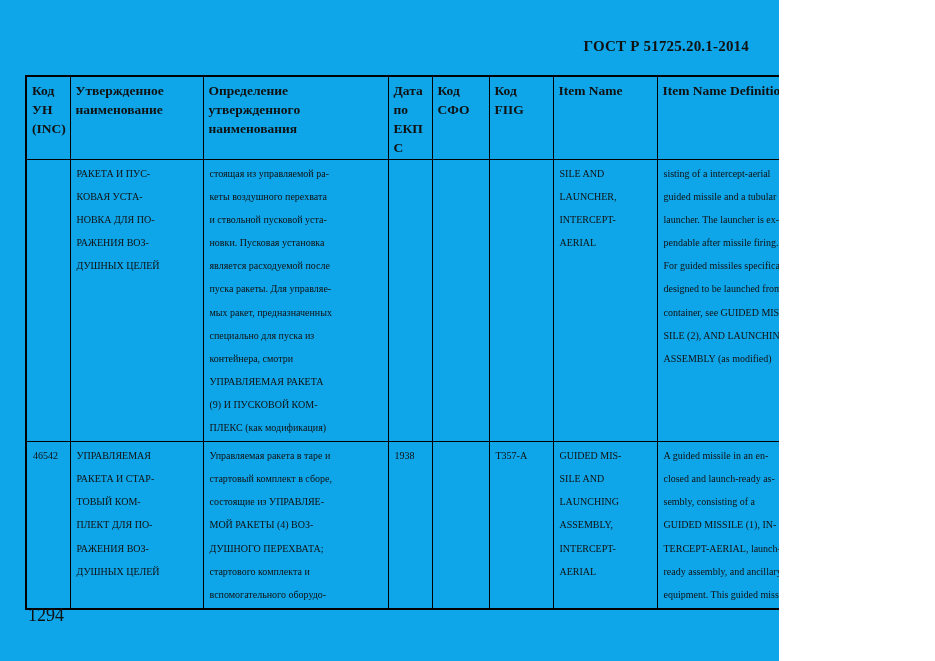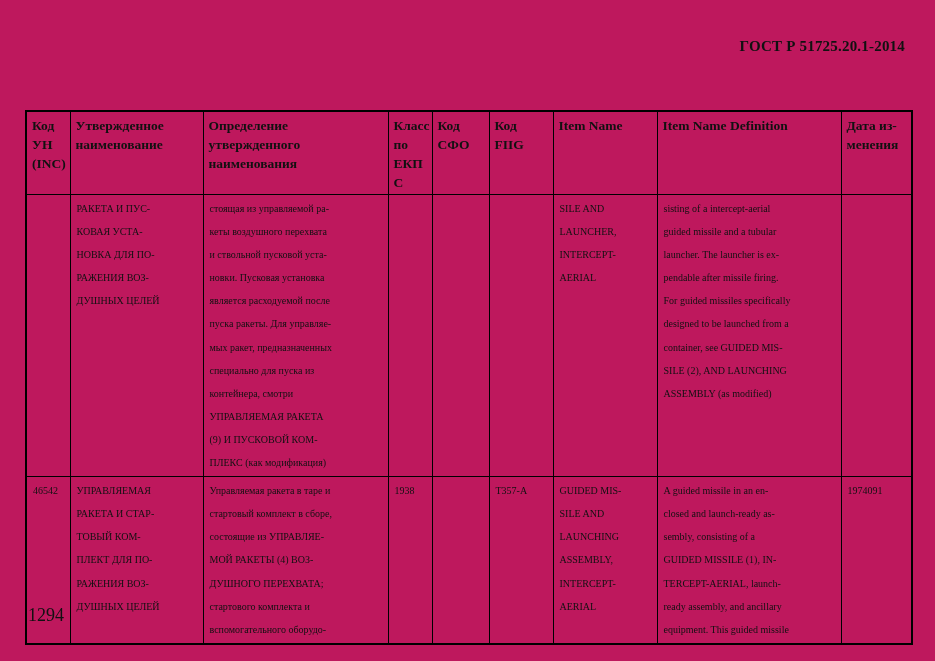"ГОСТ Р 51725.20.1-2014" .page { background: #be185d -> #0ea5e9; width: 935px -> 779px }
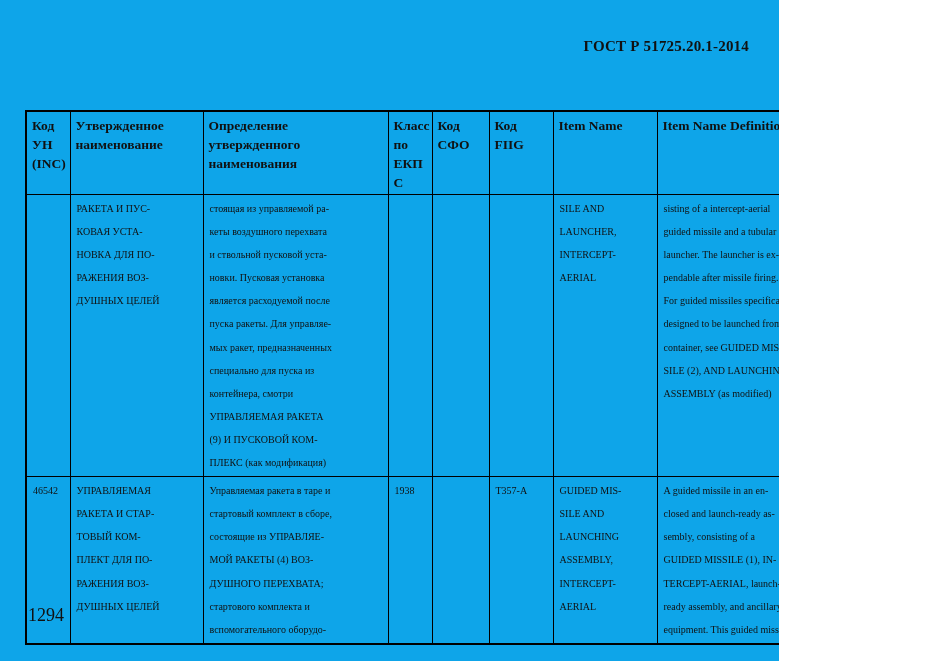"Код" table.catalog { margin-top: 35px -> none }
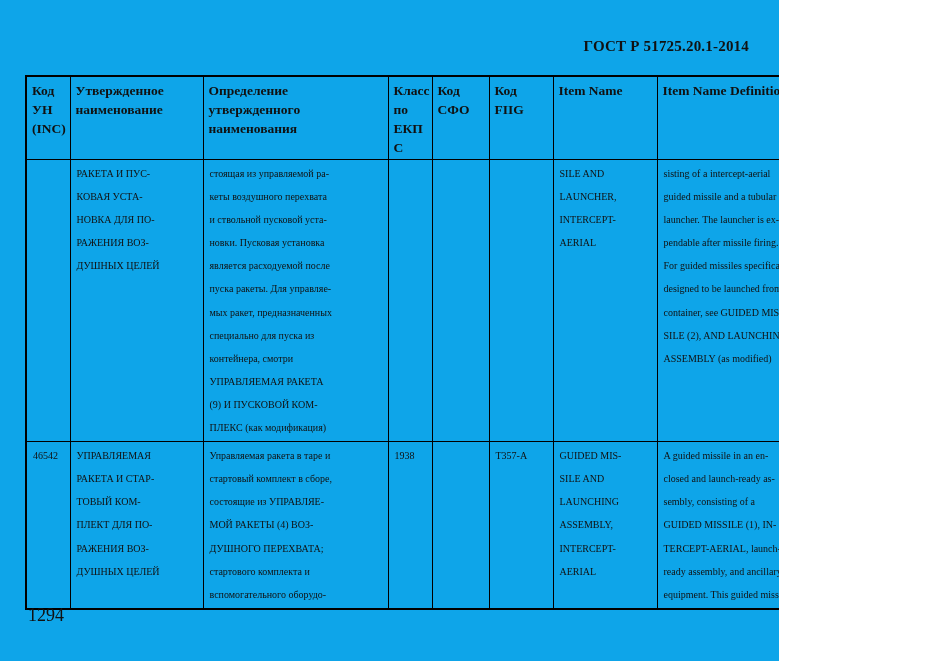"Класс" th { text: Класс -> Дата }
